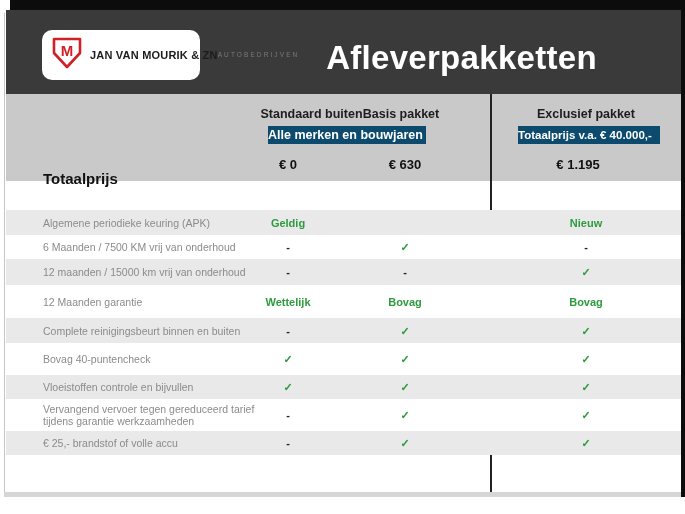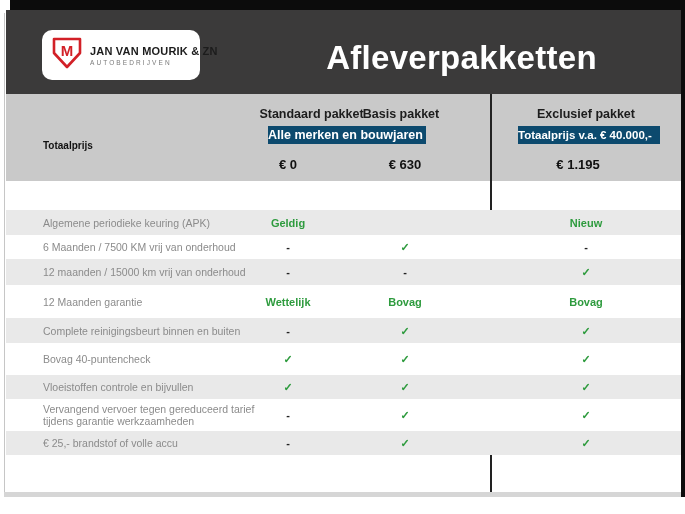"JAN VAN MOURIK & ZN" .logo-text { flex-direction: column -> none }
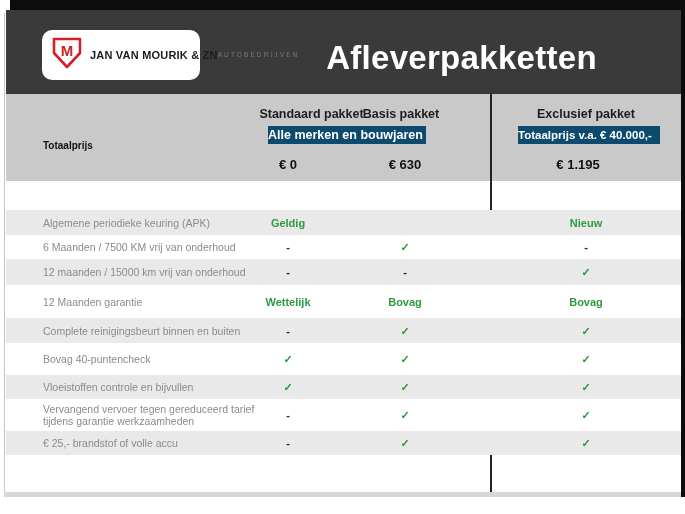"Standaard pakket" div.col-head { text: pakket -> buiten }
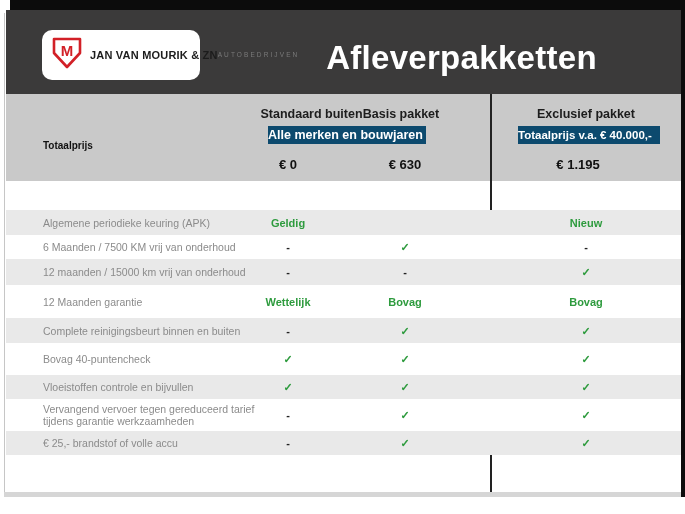"Totaalprijs" .totaal-label { font-size: 10px -> 15px; top: 46px -> 76px }
